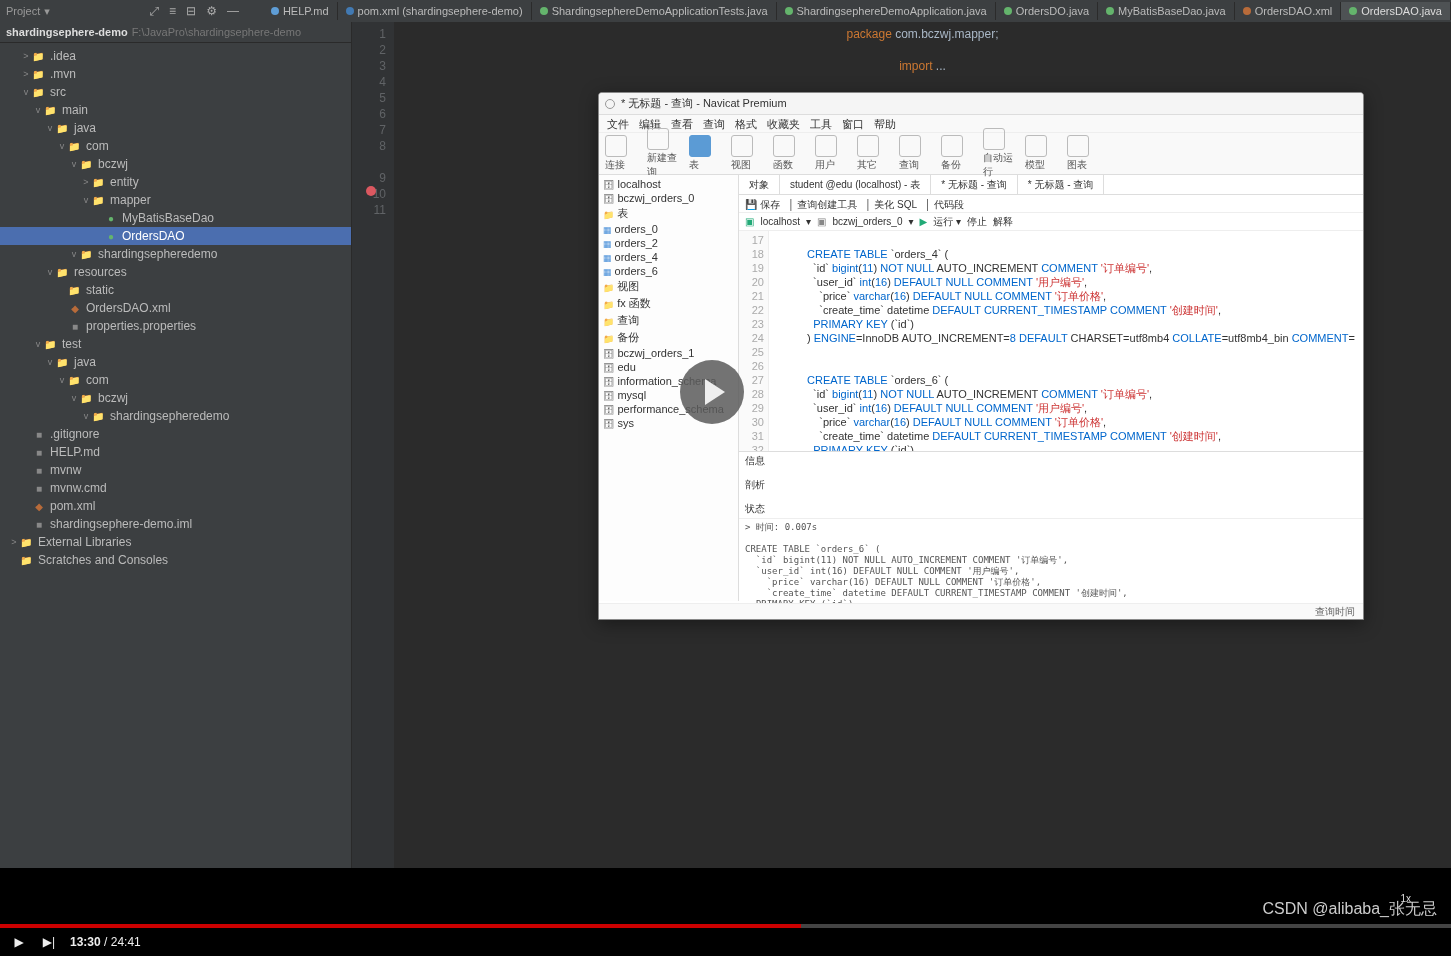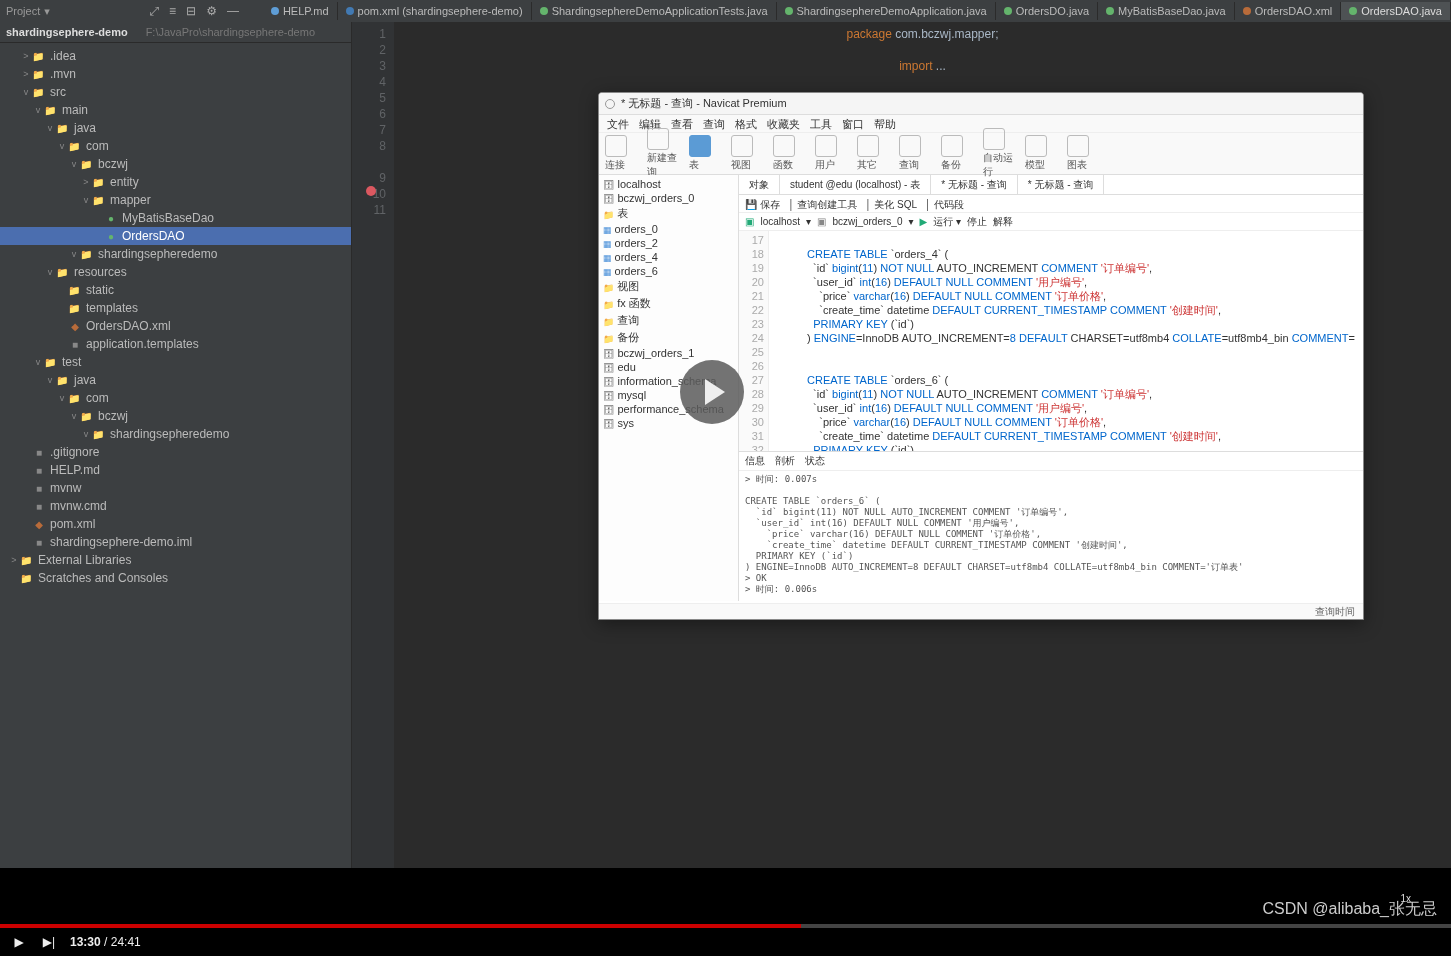"F:\JavaPro\shardingsephere-demo" .sidebar-header .path { margin-left: 18px -> 4px }
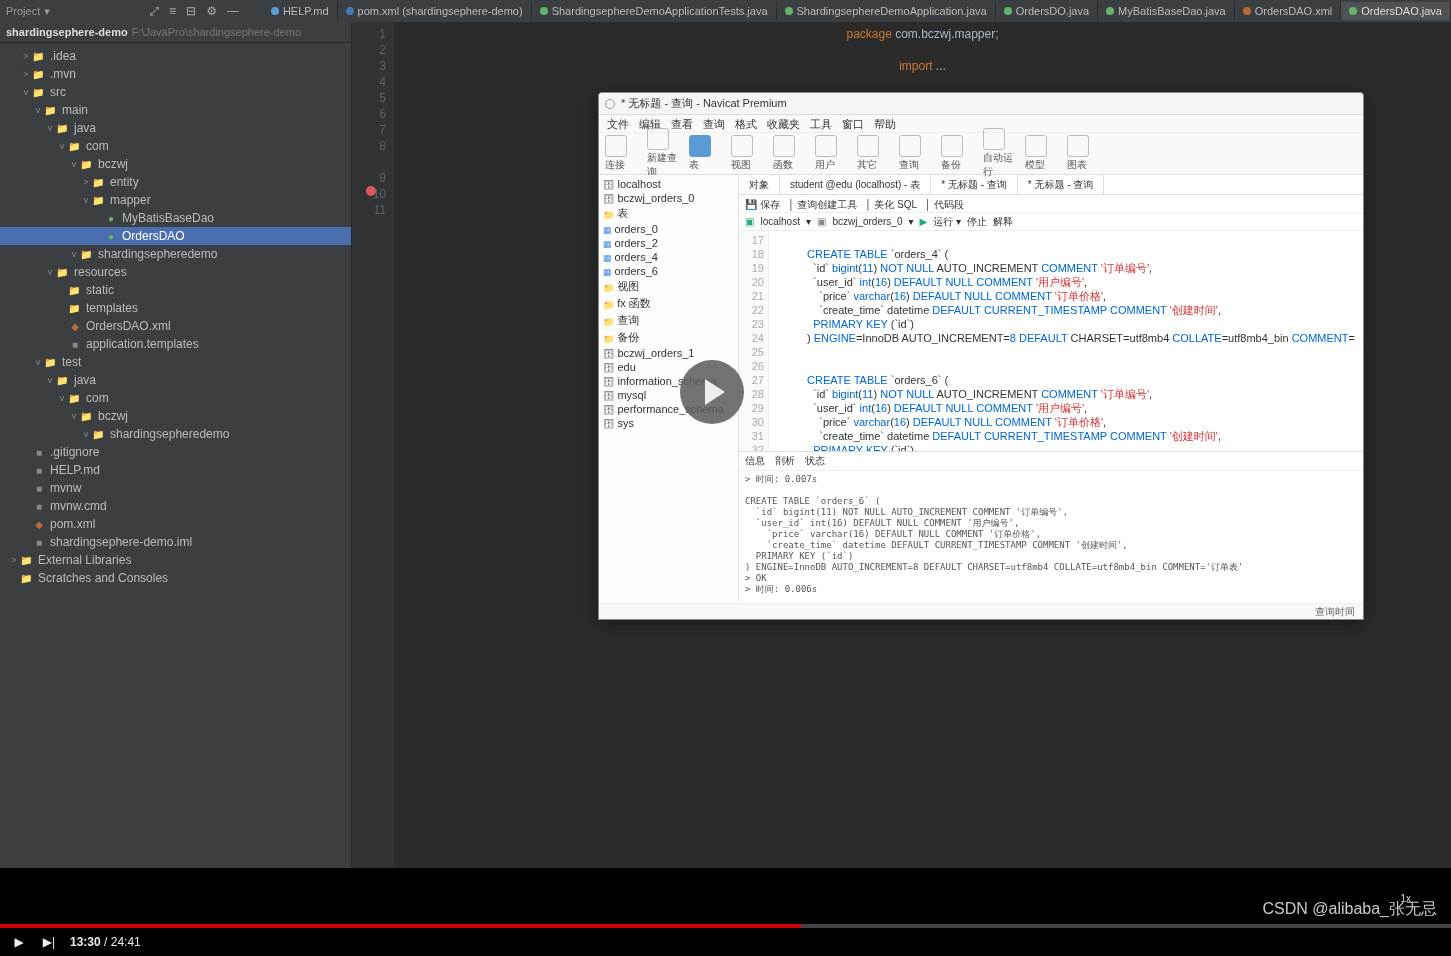"templates" div.tree-item { html: <div> <span></span> <span></span> <span>templates</span> </div> -> none }
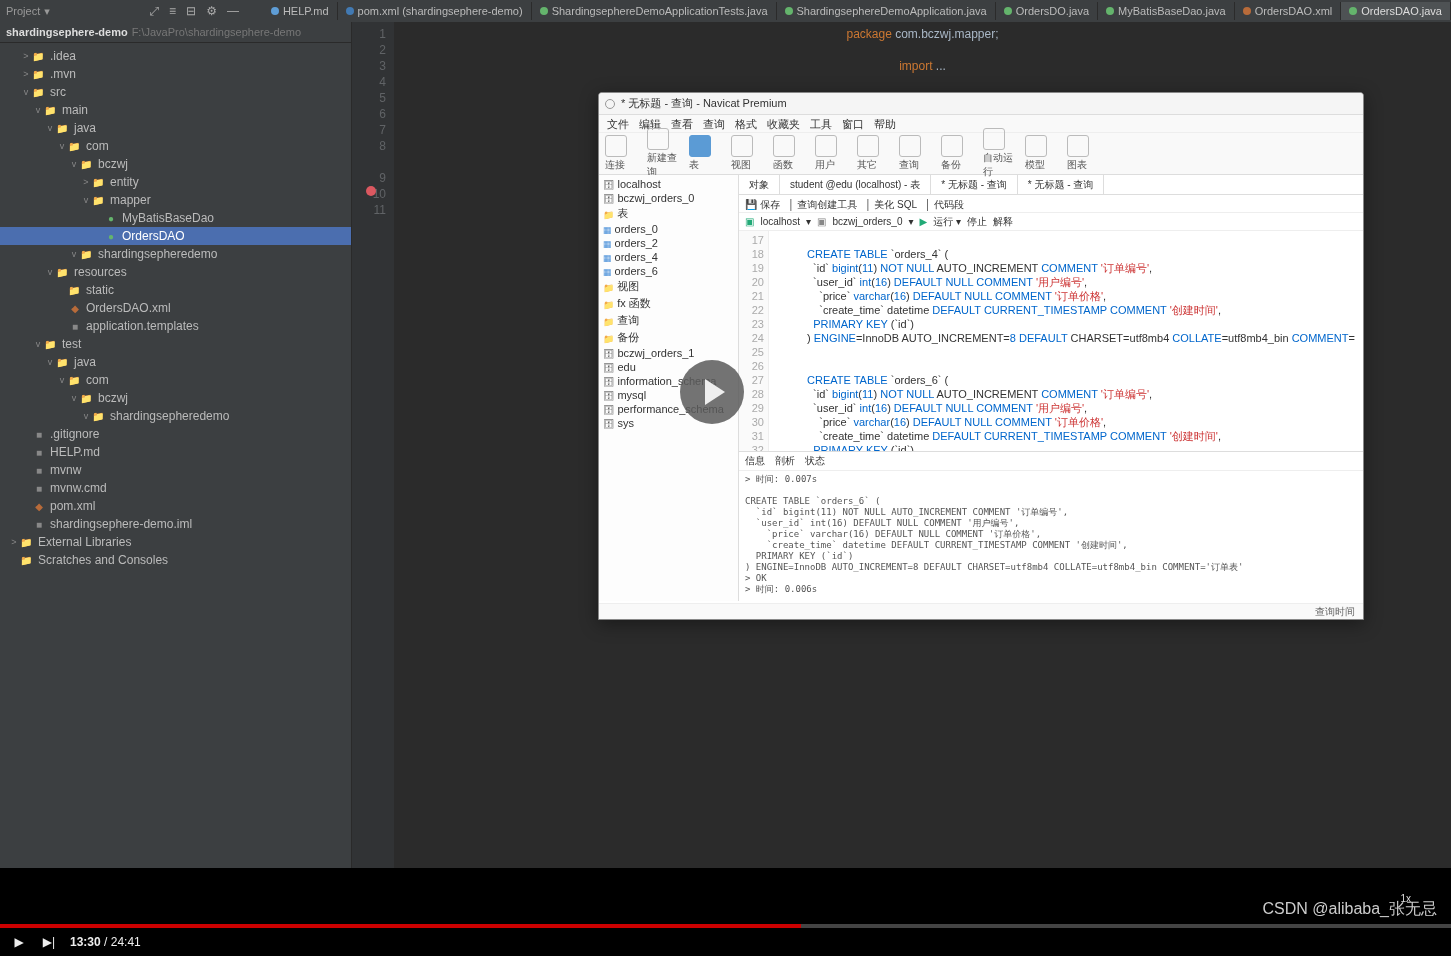"application.templates" span { text: application.templates -> properties.properties }
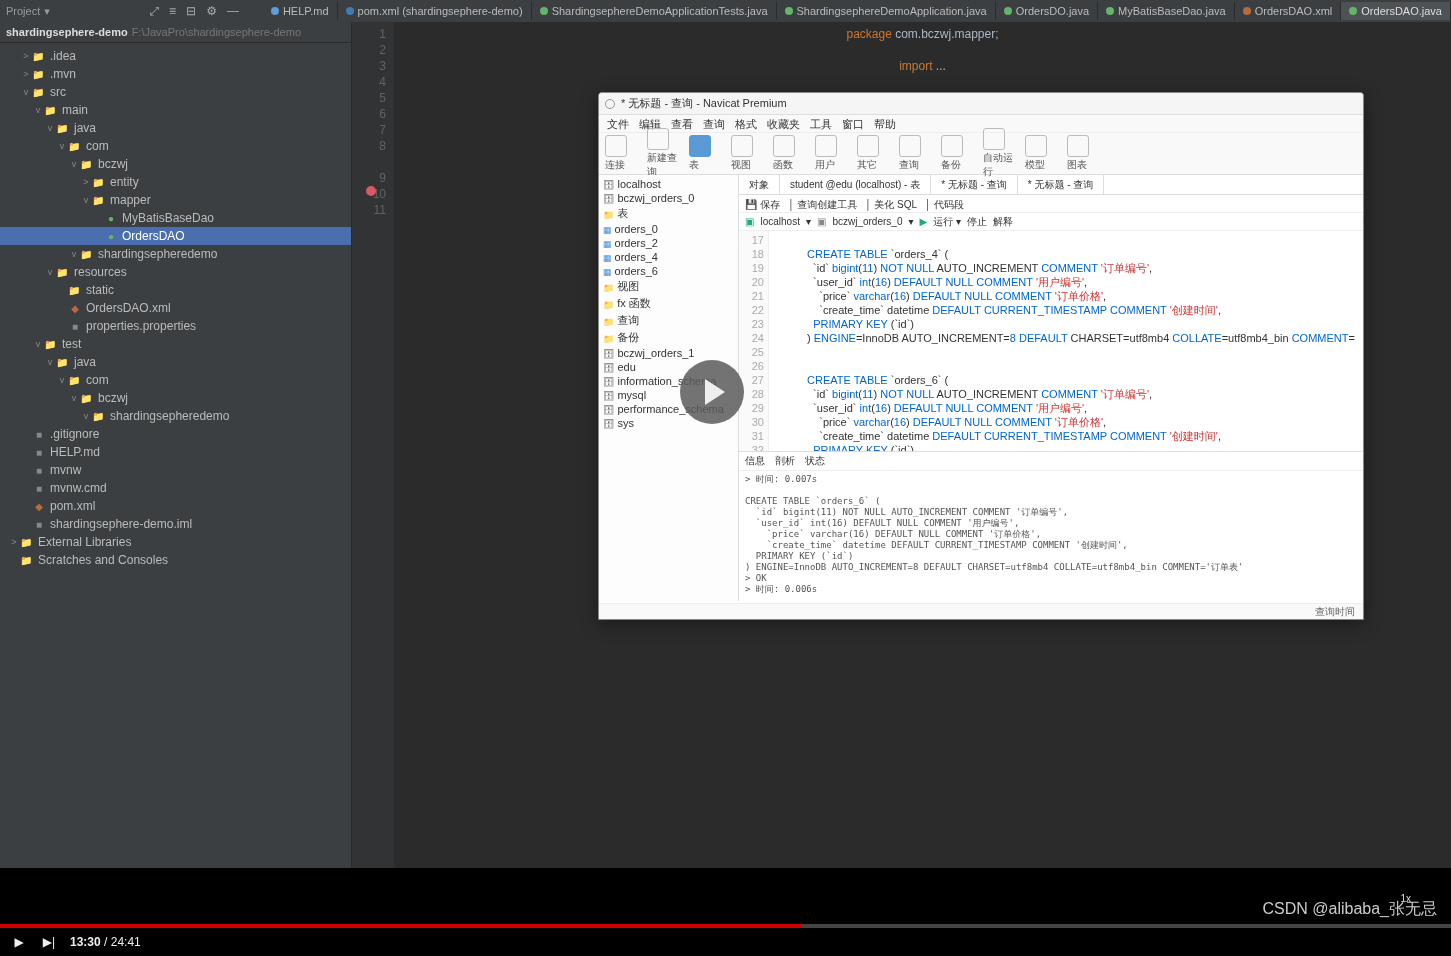"信息" .nav-result-tabs { flex-direction: none -> column }
